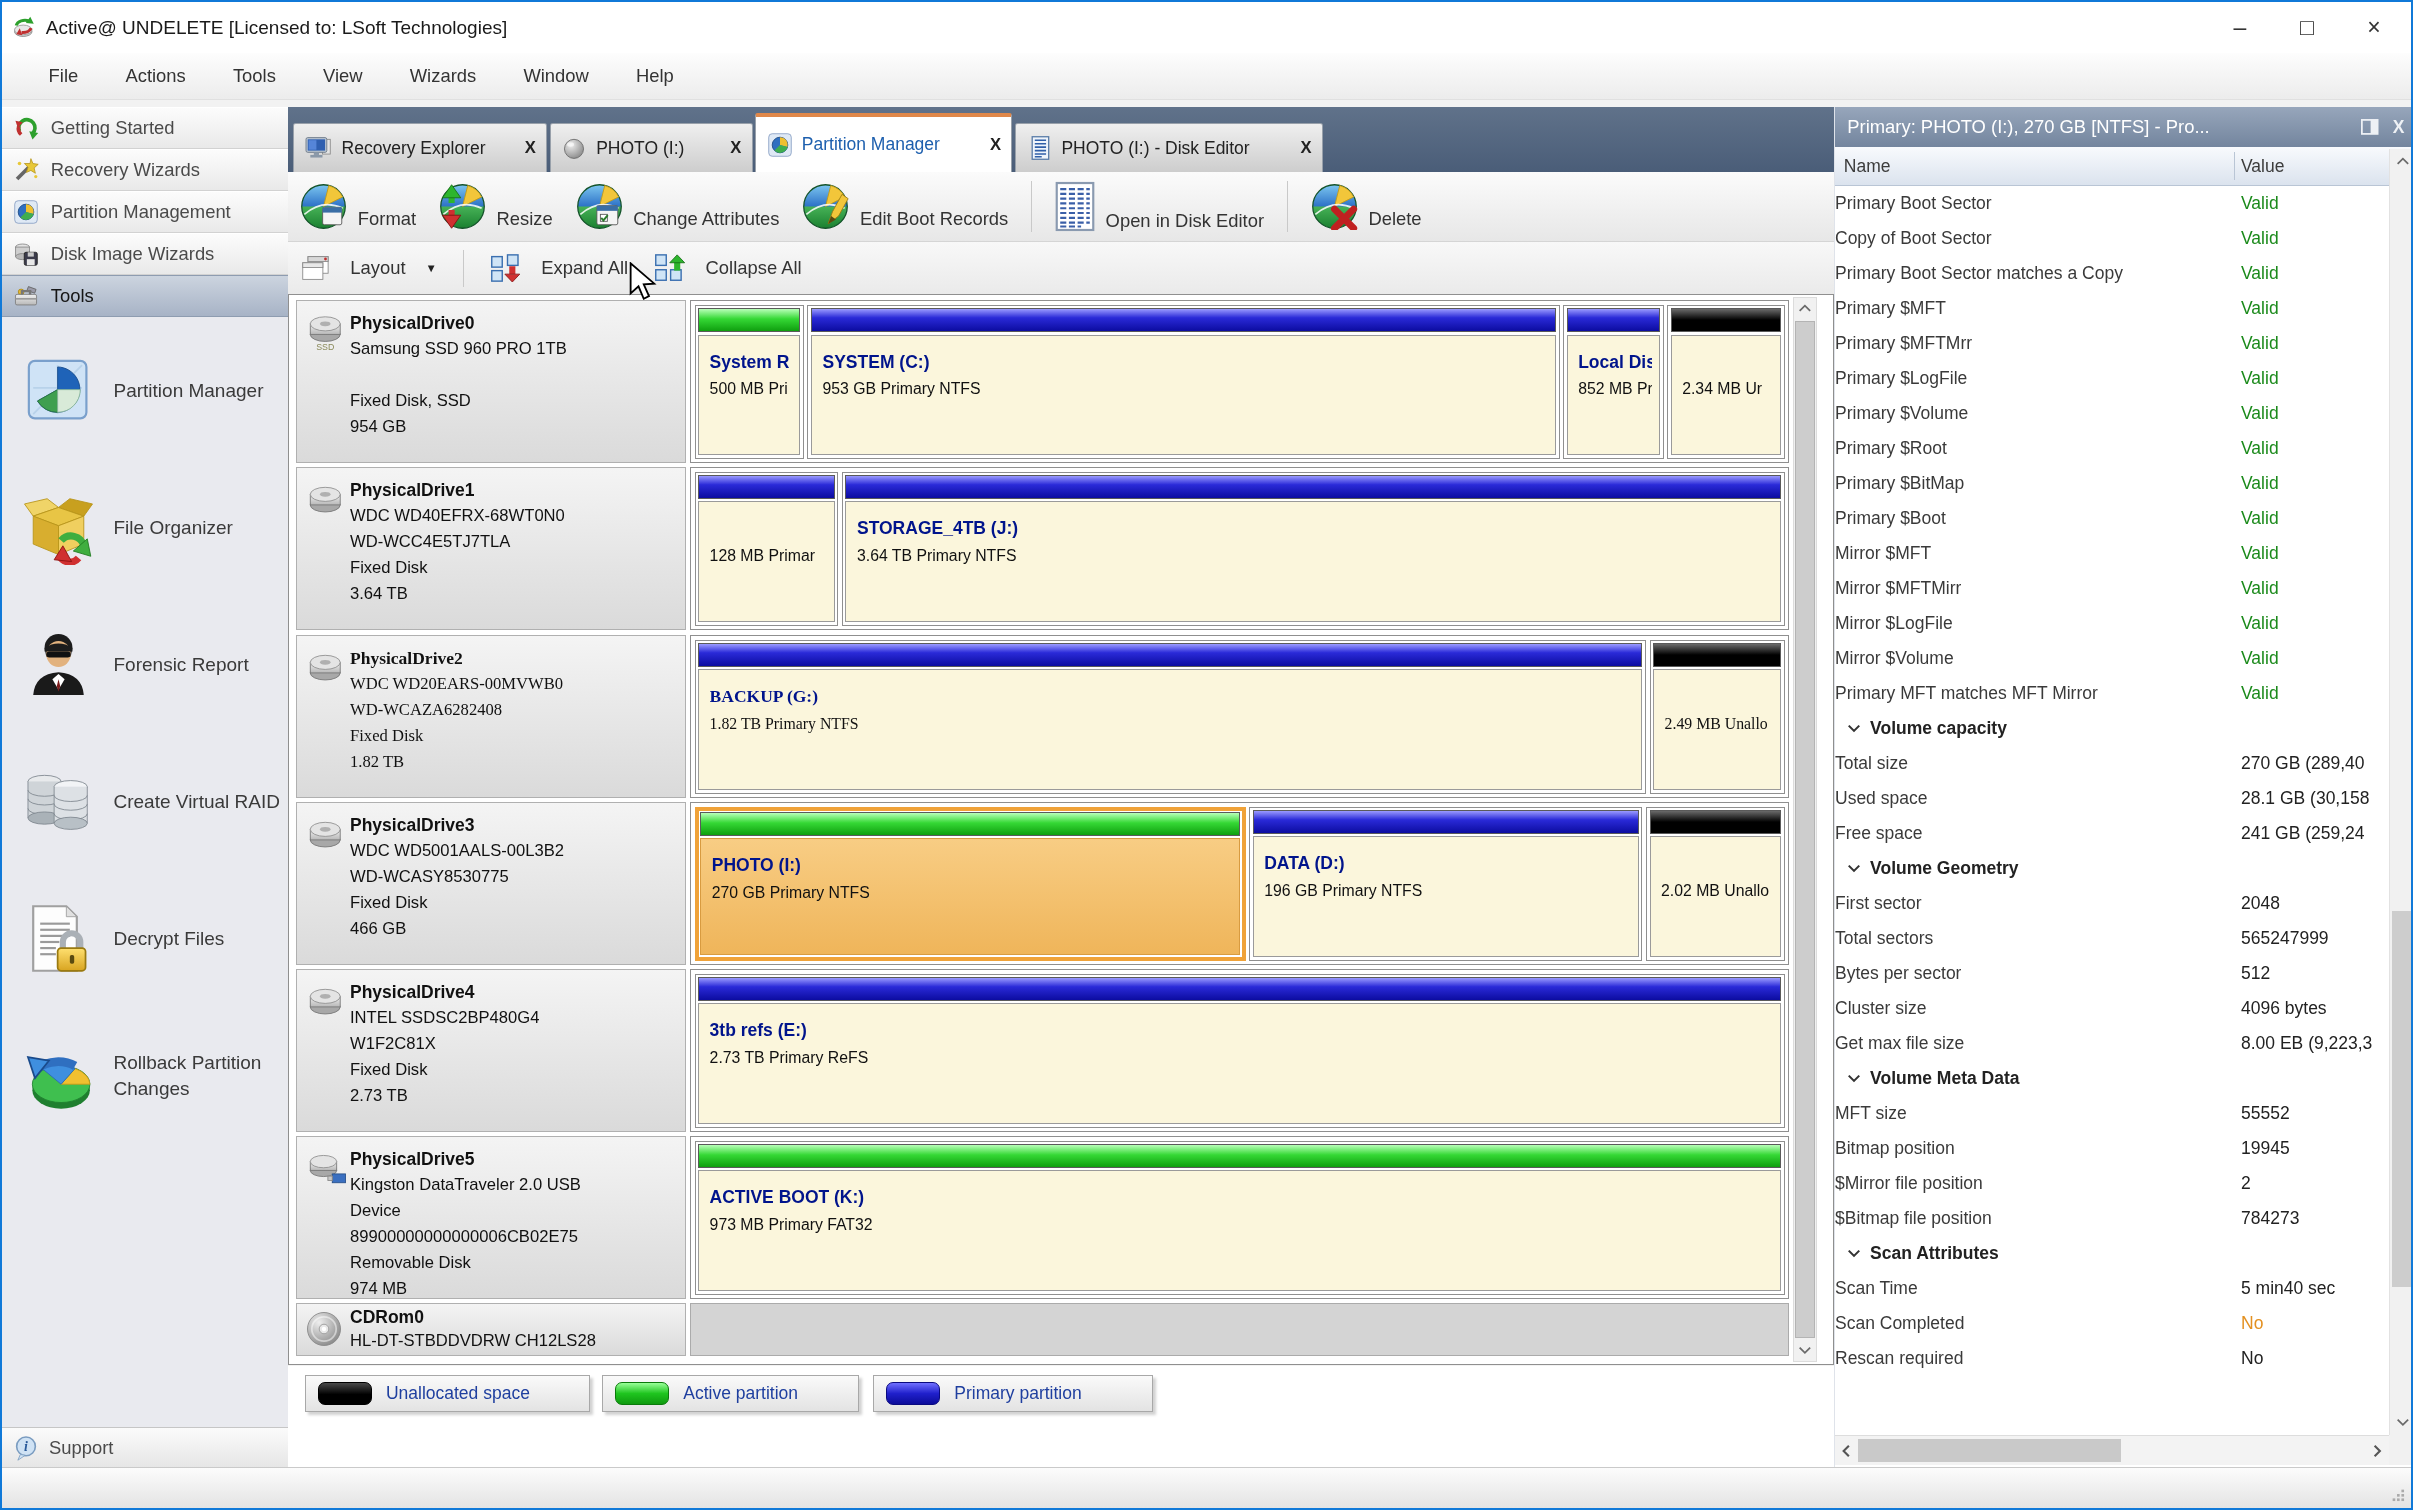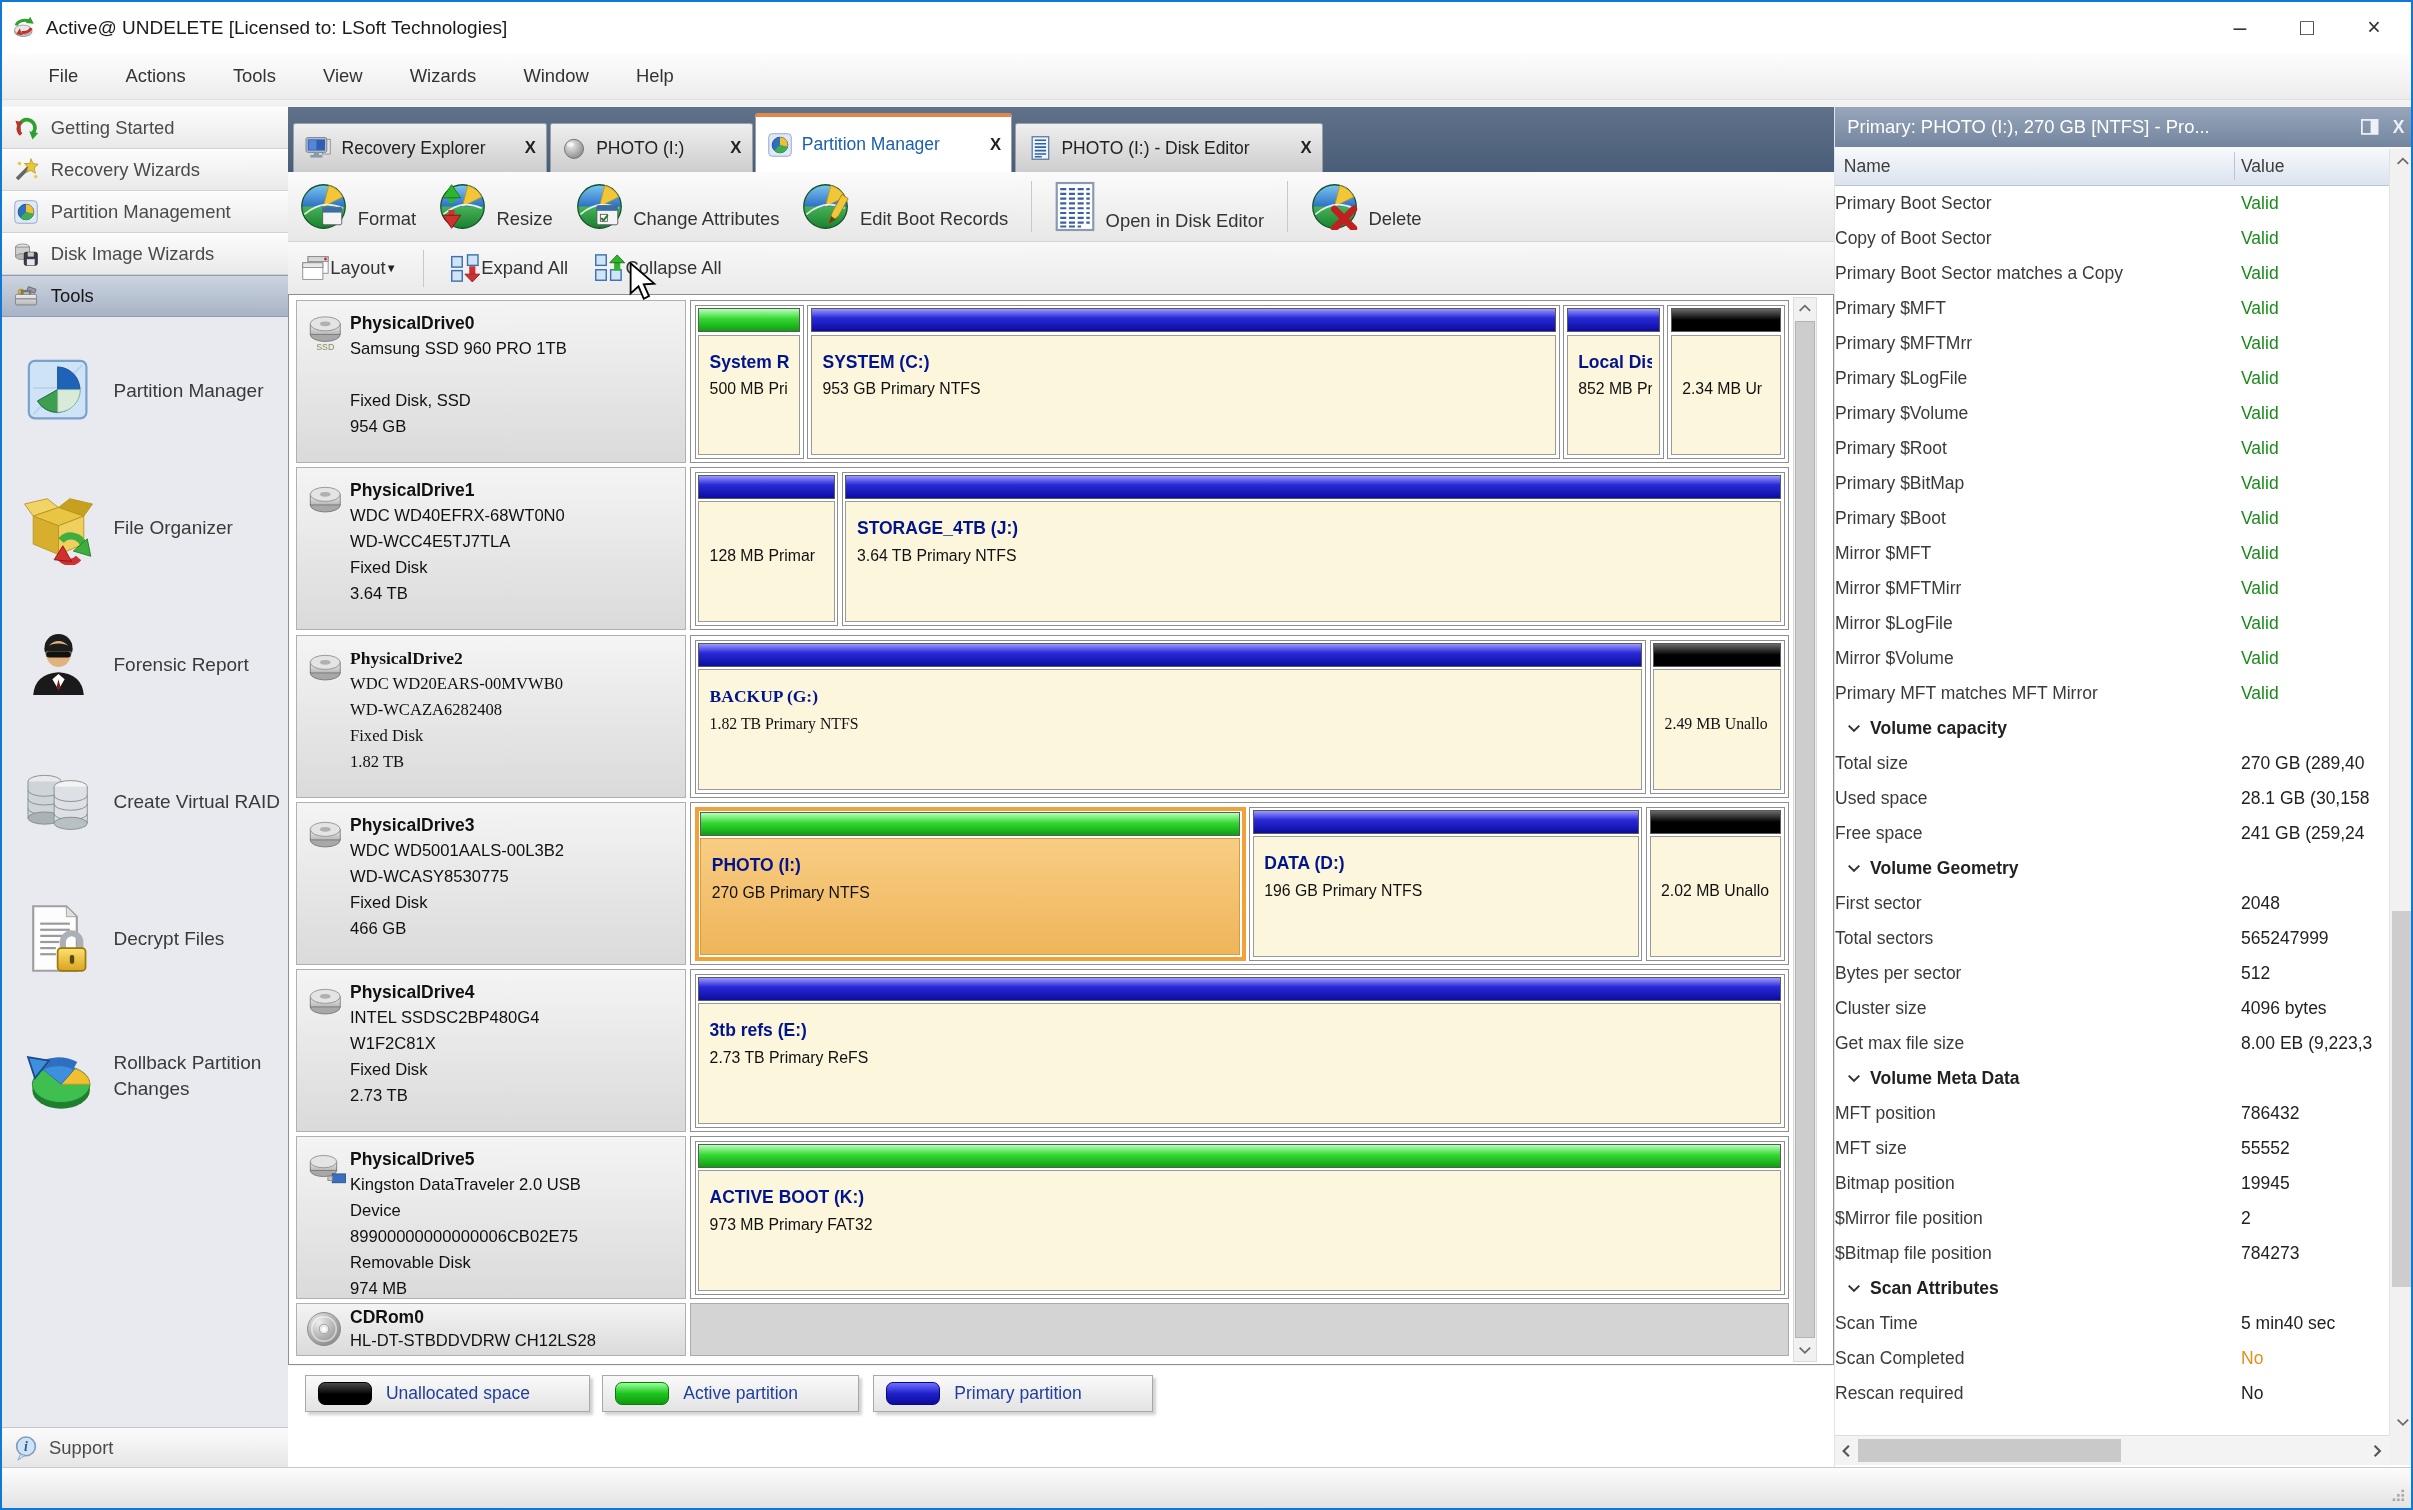"Layout" .lb-btn { gap: 0 -> 20px }
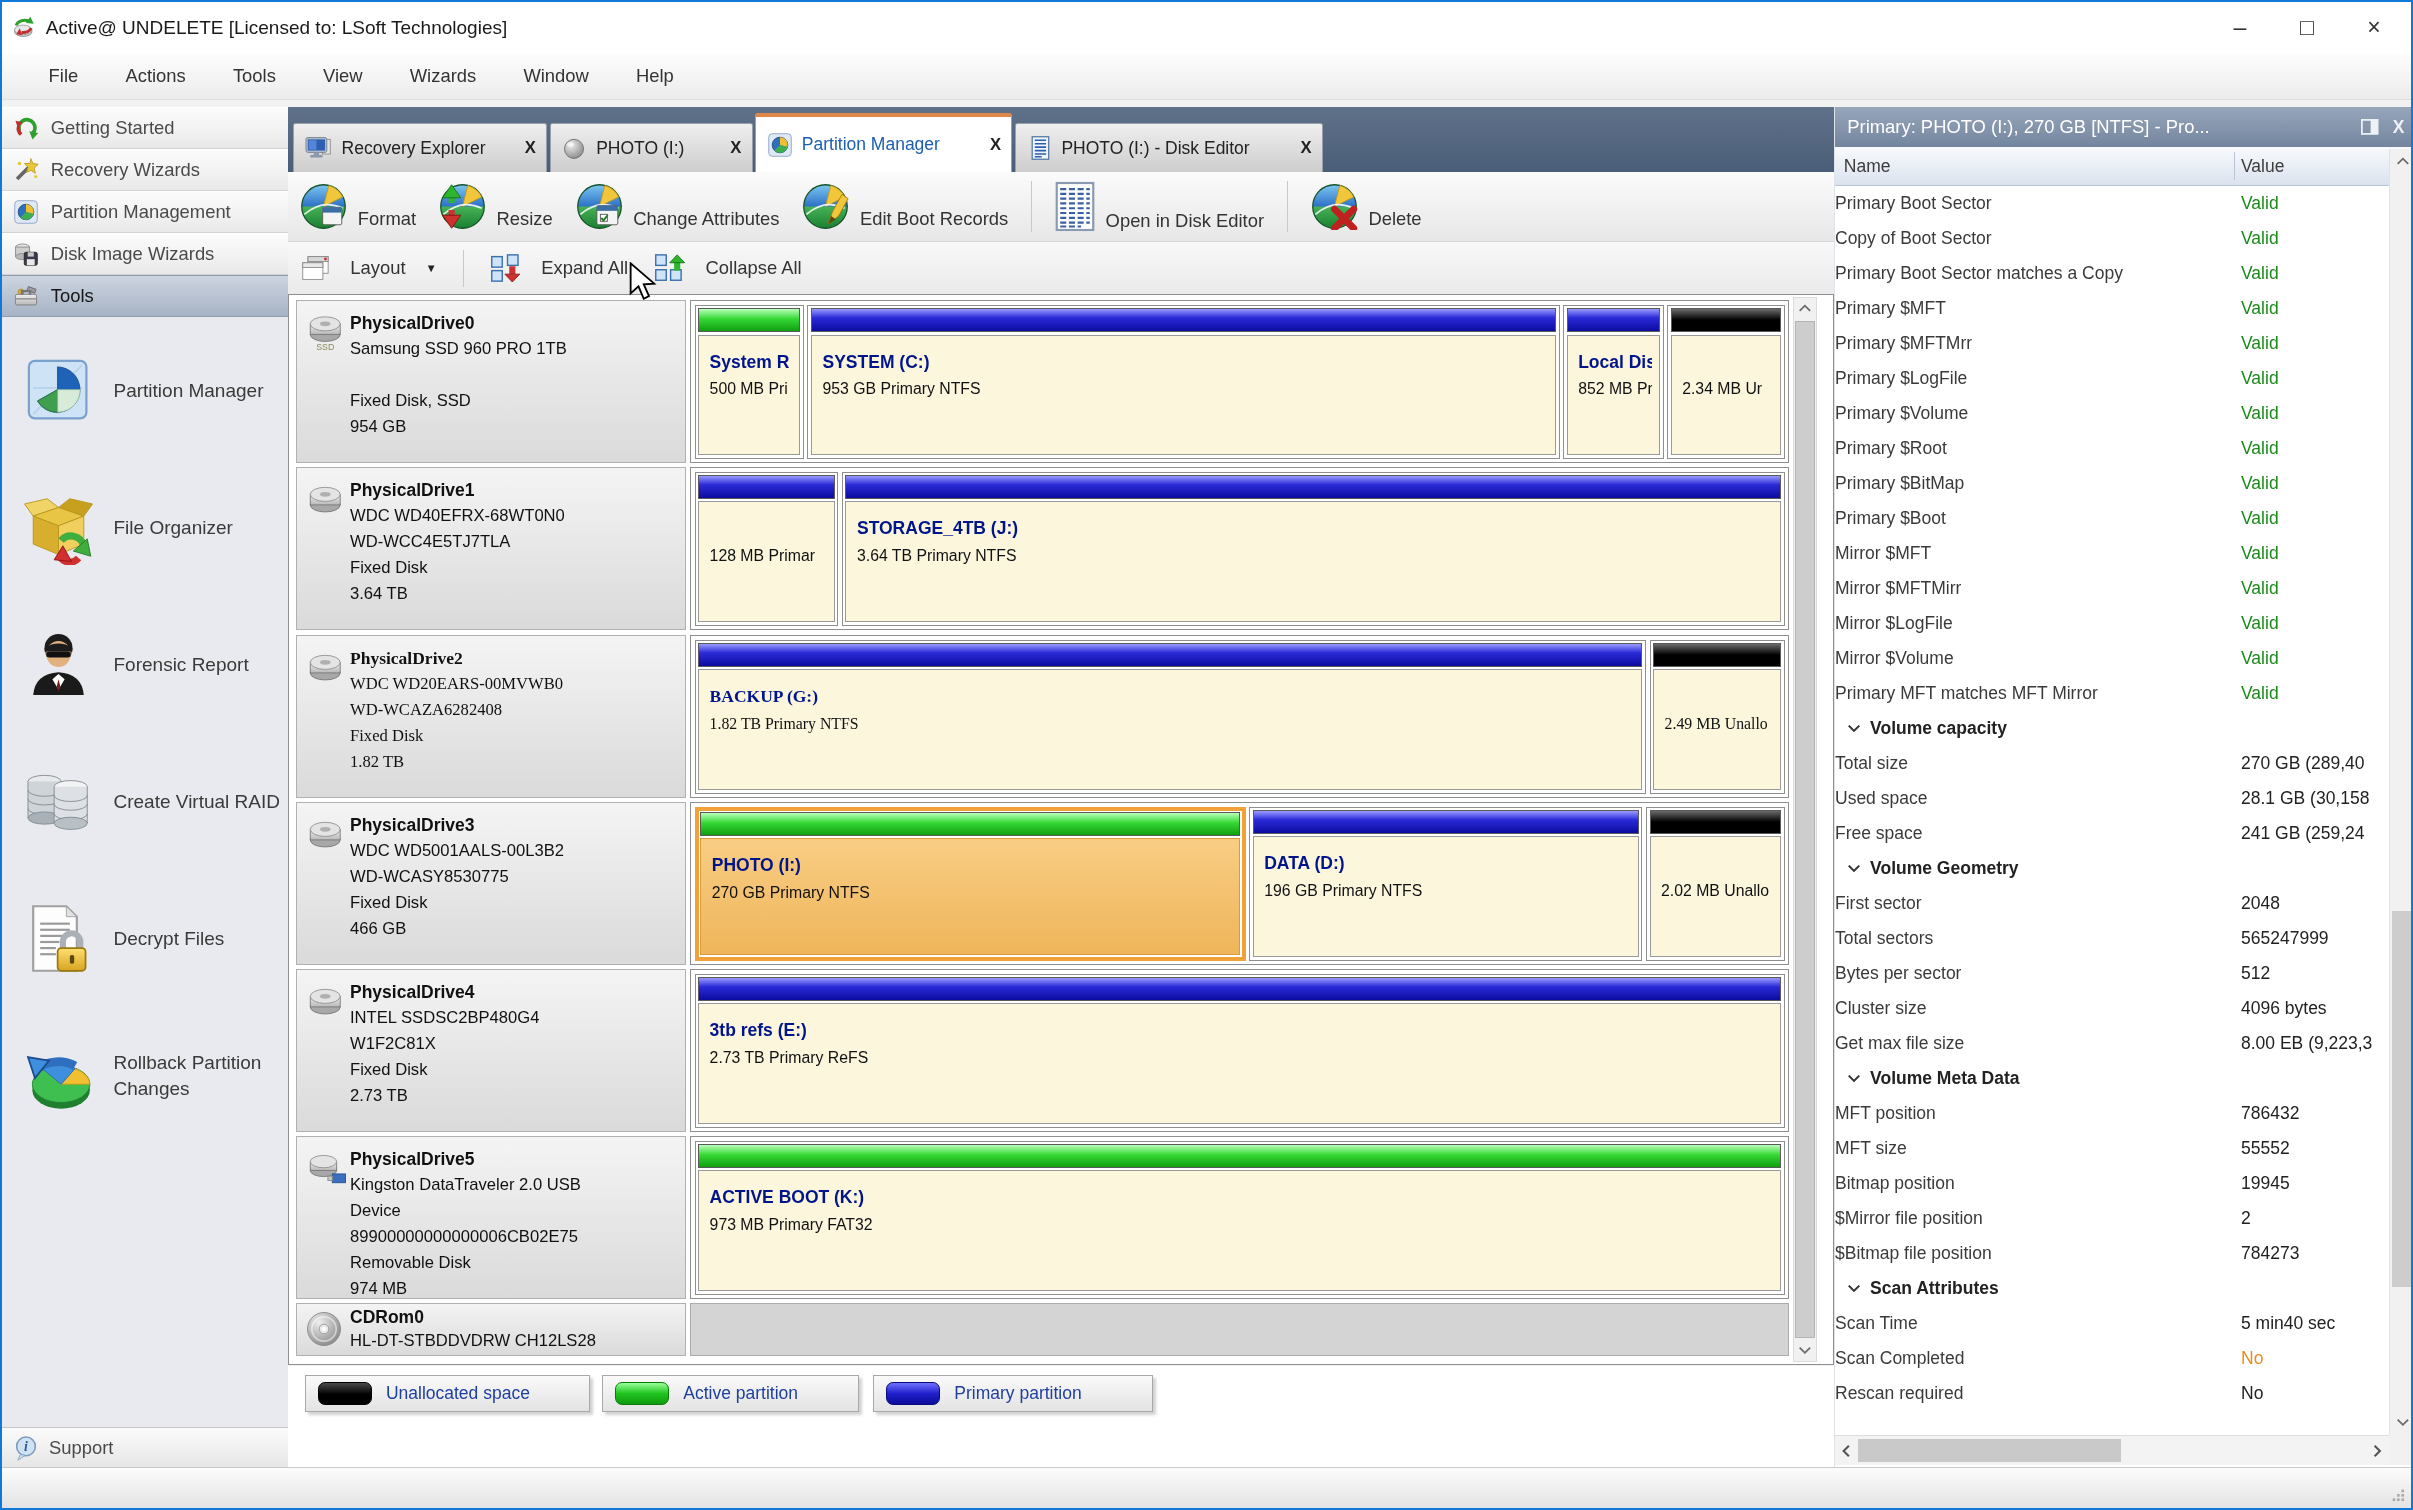"MFT position" div.prow { html: <div> <span>MFT position</span> <span>786432</span> </div> -> none }
